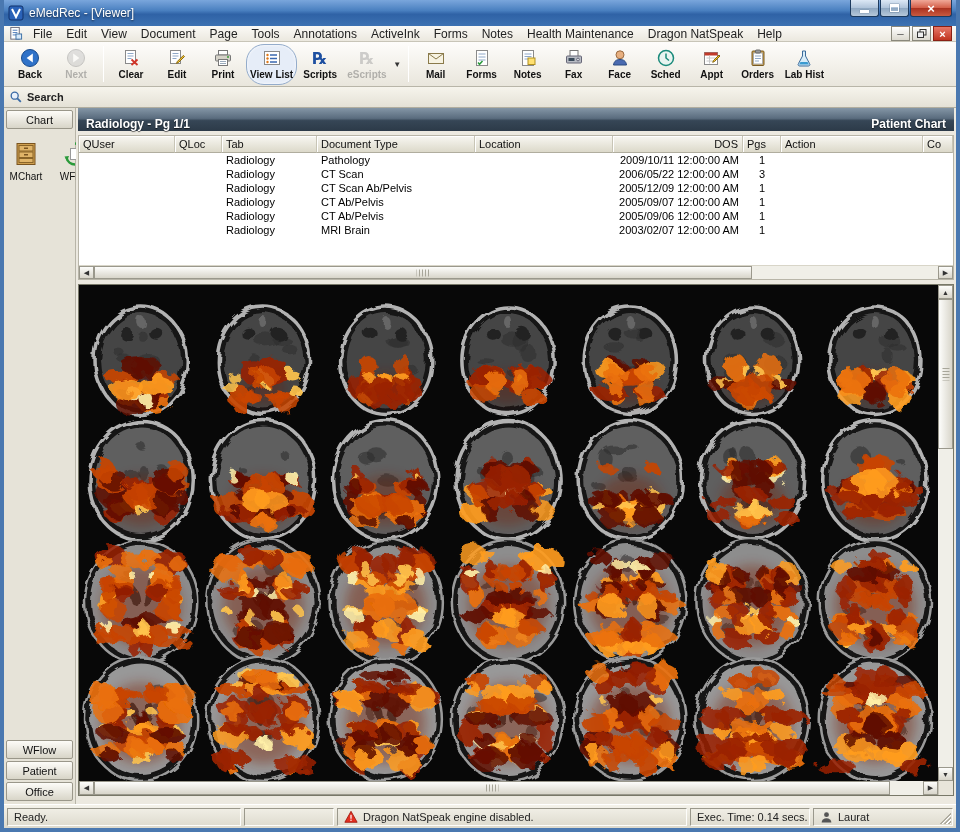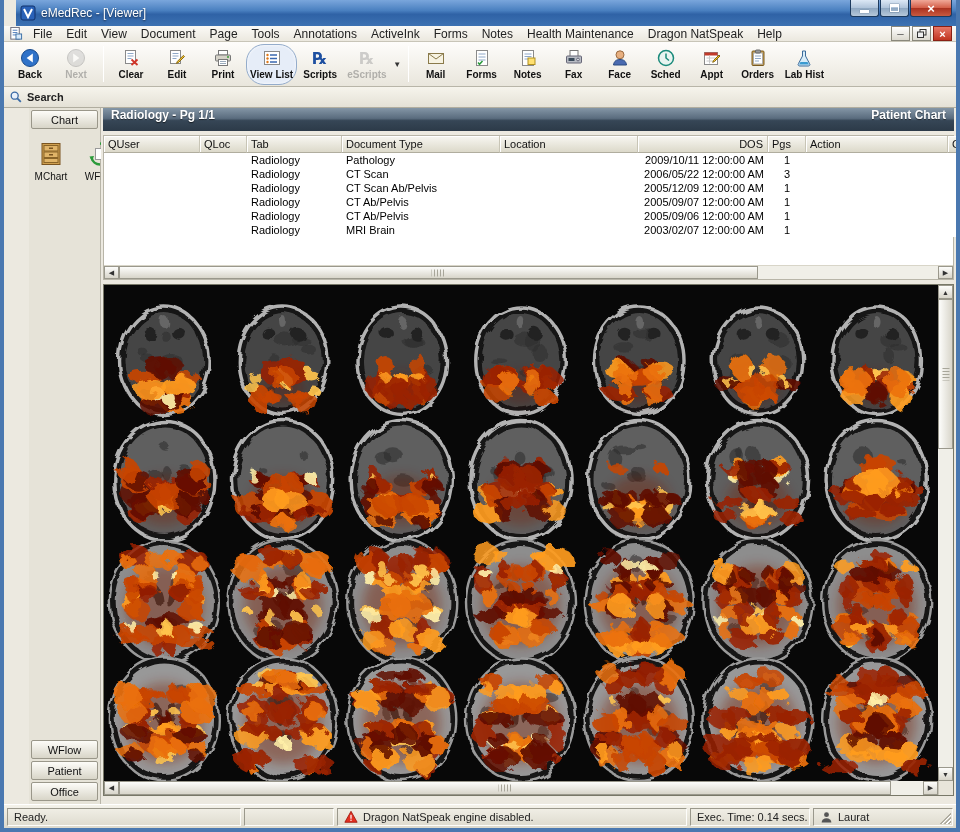"eMedRec - [Viewer]" .titlebar { margin-left: 12px -> none }
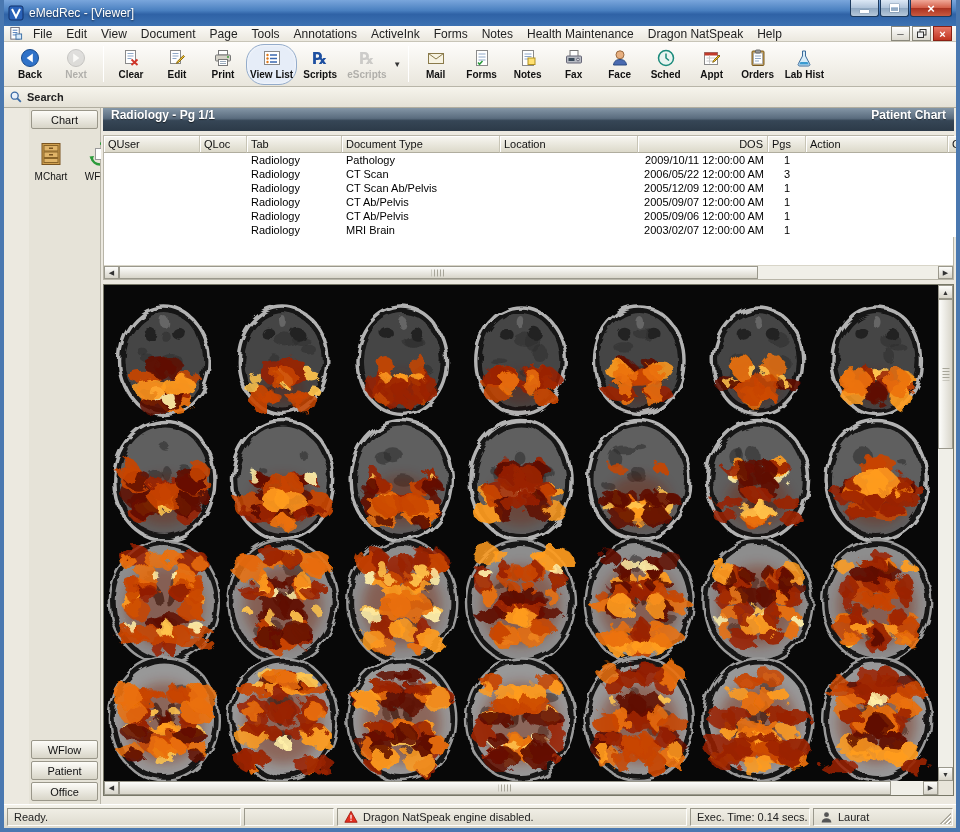"Chart" .body { margin-left: 25px -> none }
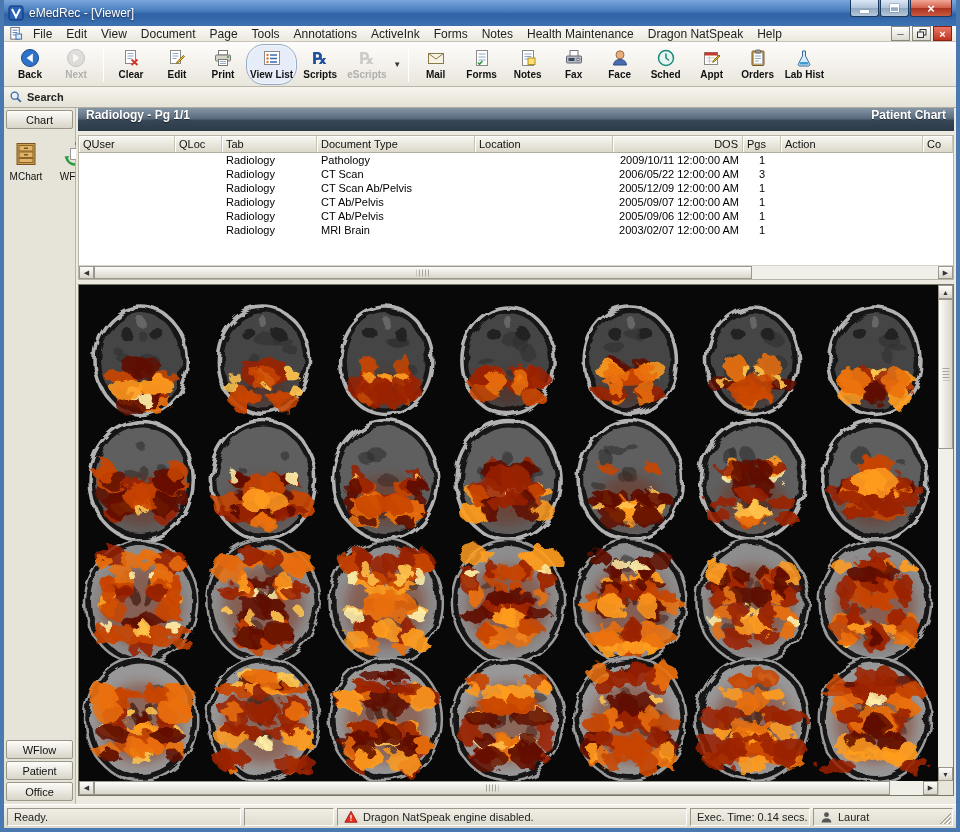"Radiology - Pg 1/1" .content-header { align-items: flex-start -> flex-end }
